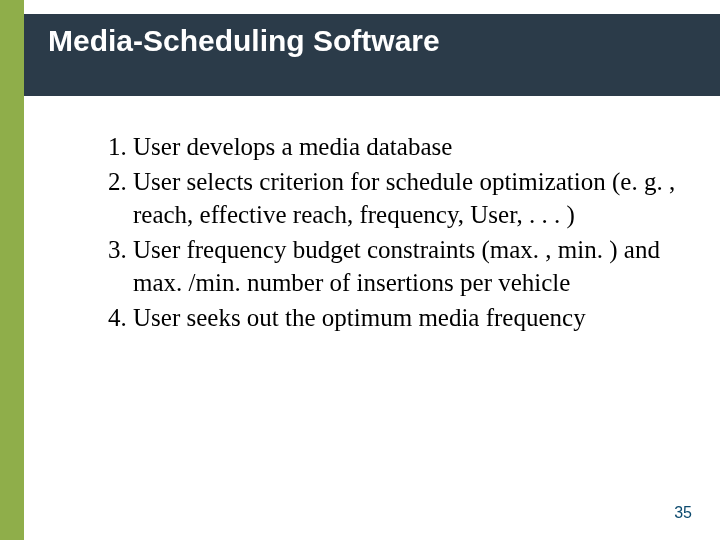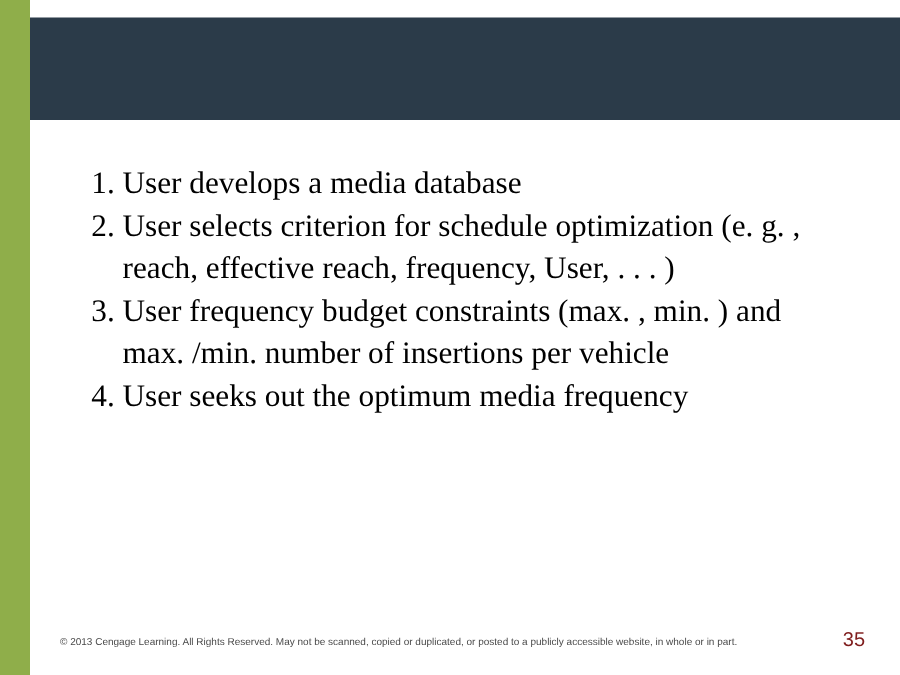"Media-Scheduling Software" div.title-text { html: none -> <div>Media-Scheduling Software</div> }
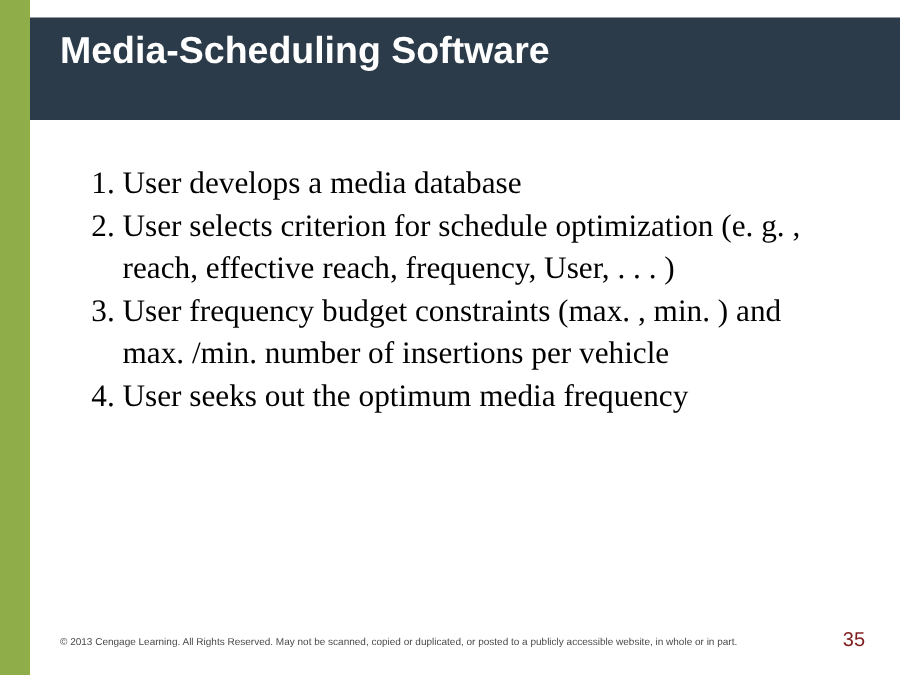"User develops a media database" .content li { margin-left: none -> 35px }
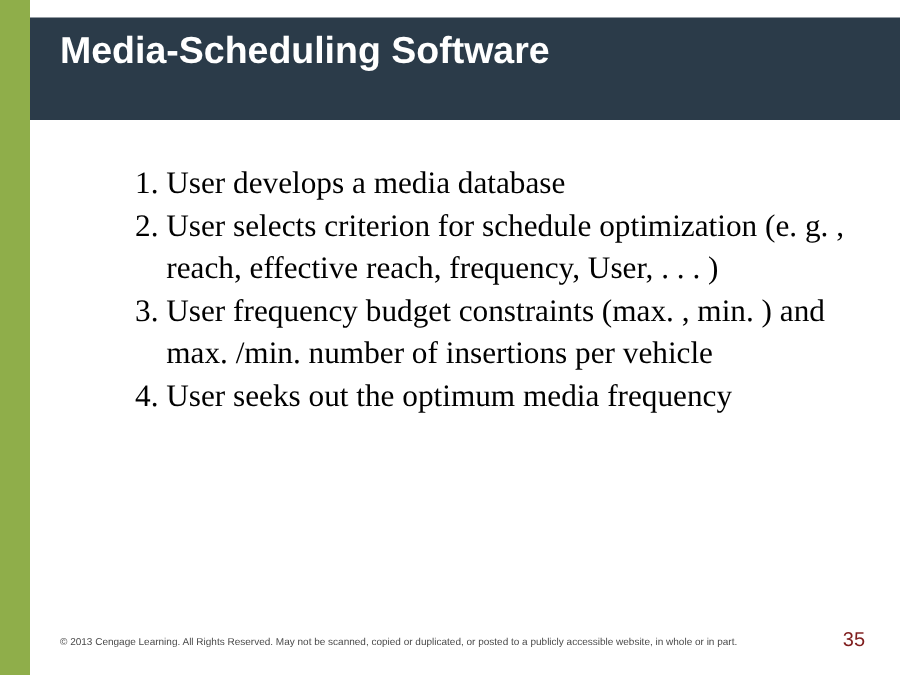"© 2013 Cengage Learning. All" div.footer { html: <div>© 2013 Cengage Learning. All Rights Reserved. May not be scanned, copied or duplicated, or posted to a publicly accessible website, in whole or in part.</div> -> none }
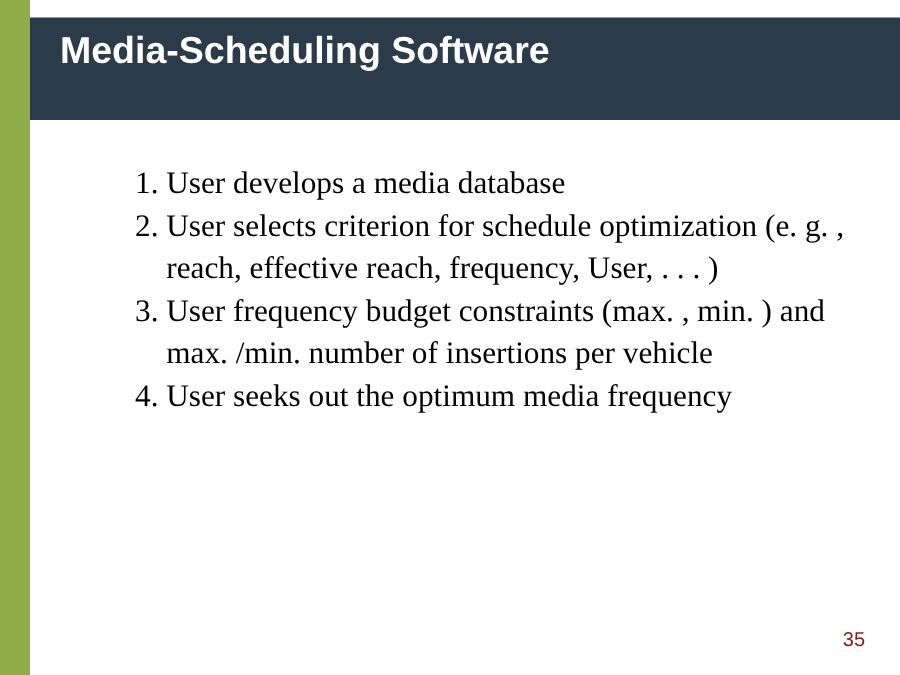"35" .page-number { color: #7f1d1d -> #0c4a6e }
